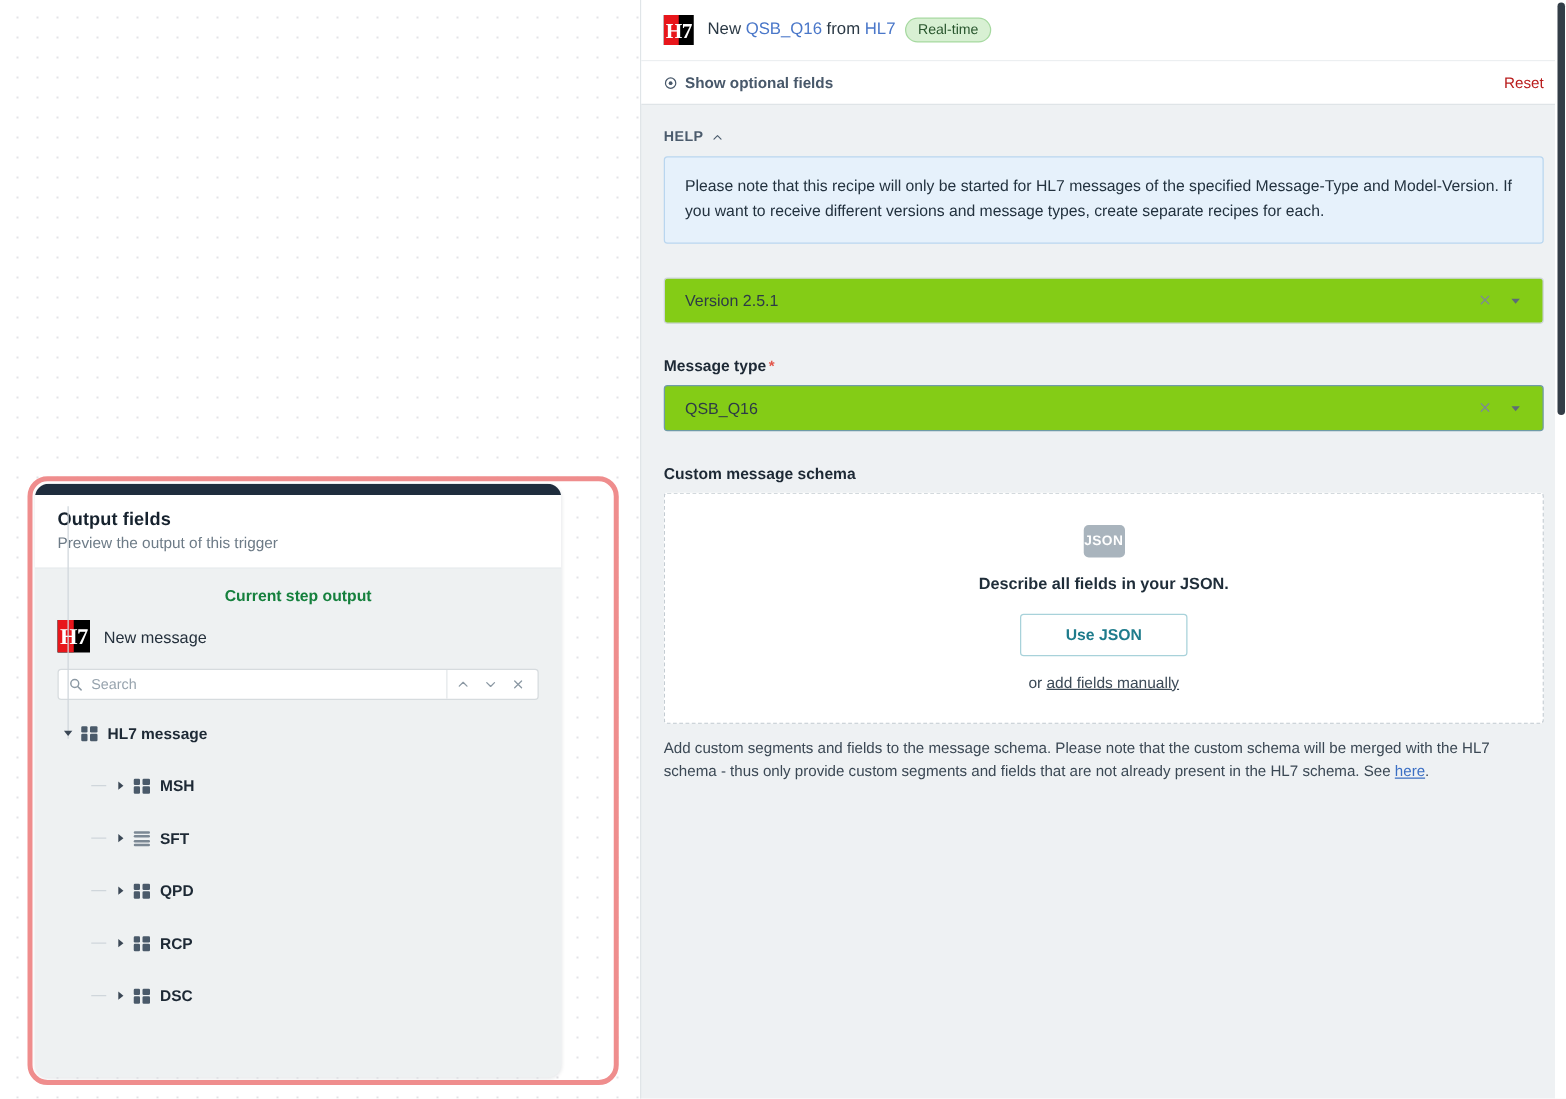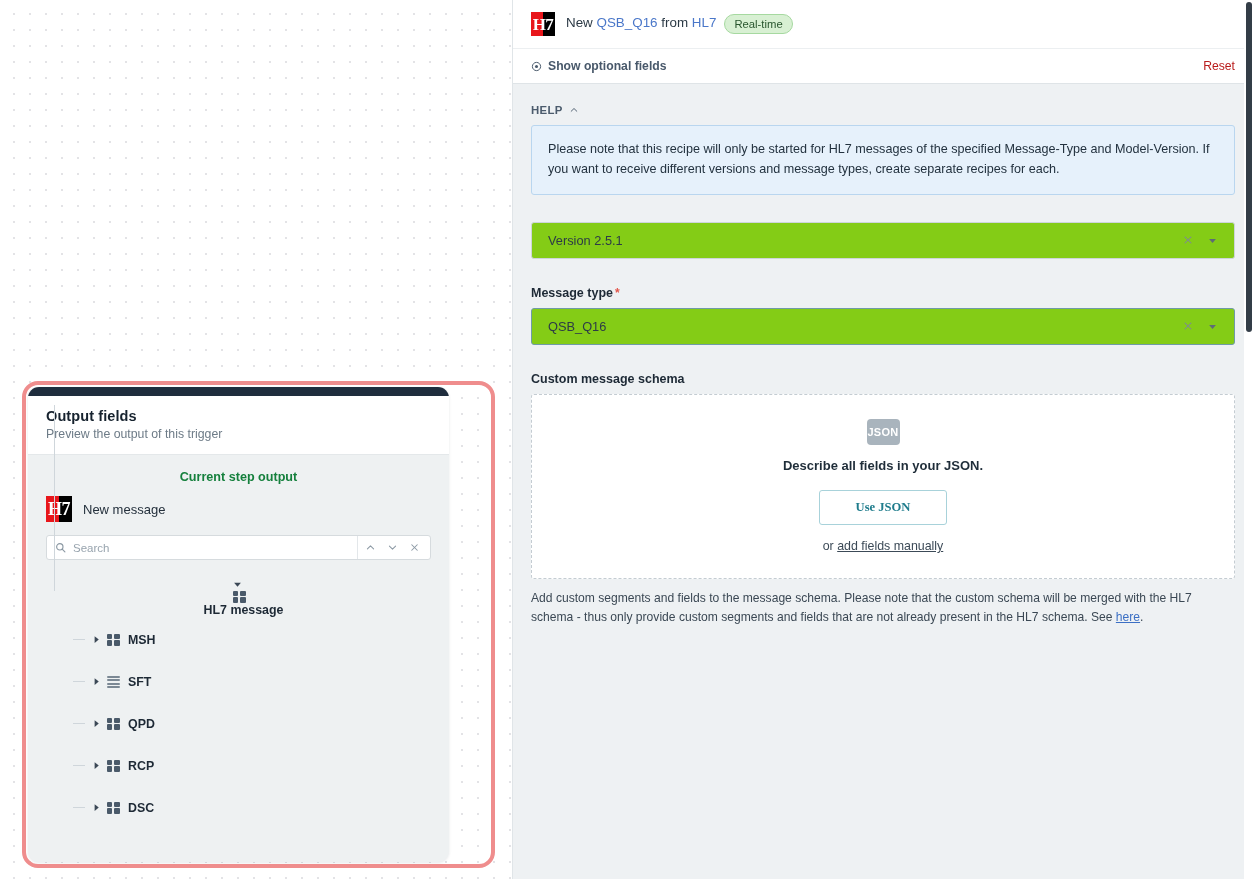"Use JSON" .btn-usejson { font-family: Liberation Serif, serif -> Liberation Sans, sans-serif }
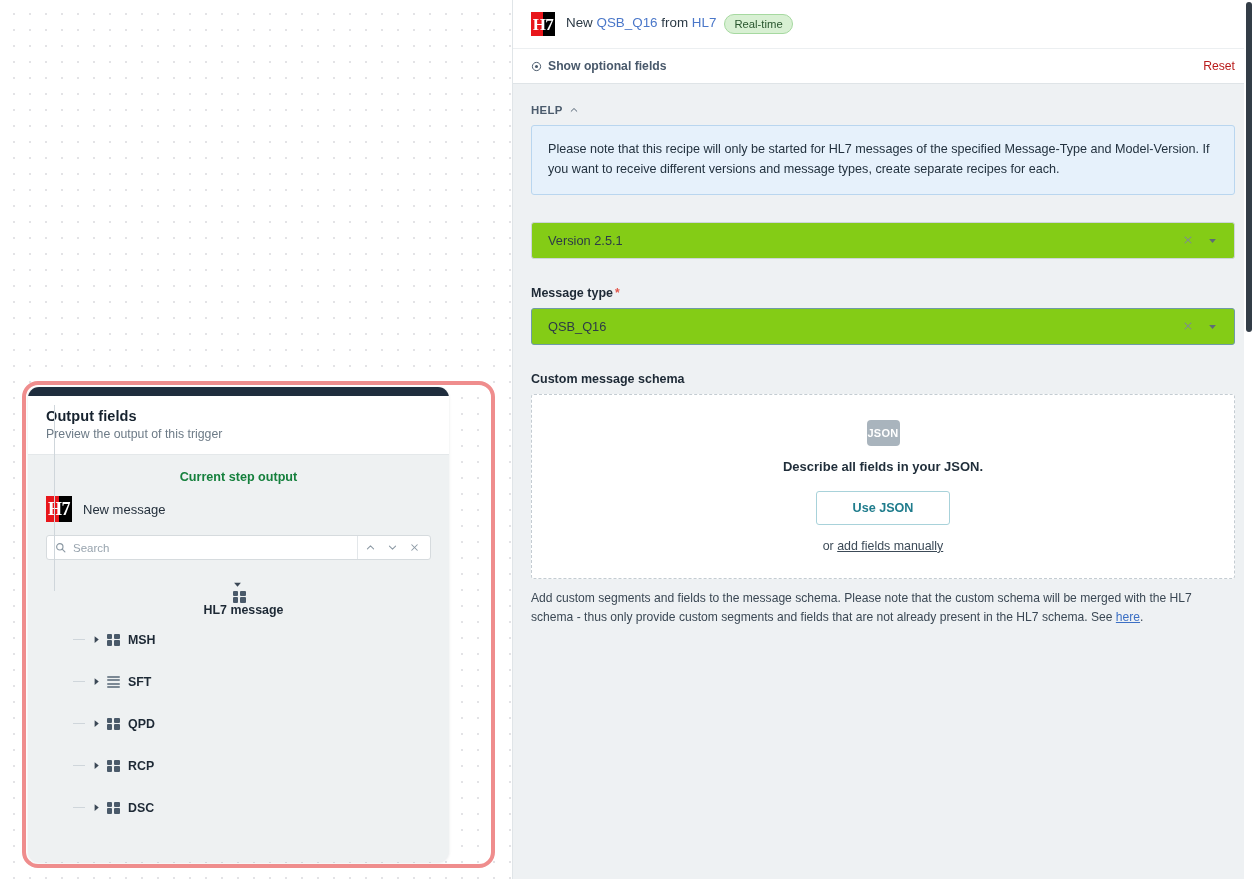"HL7 message" .tnode.root { flex-direction: column -> none; margin-bottom: 36px -> 25px }
